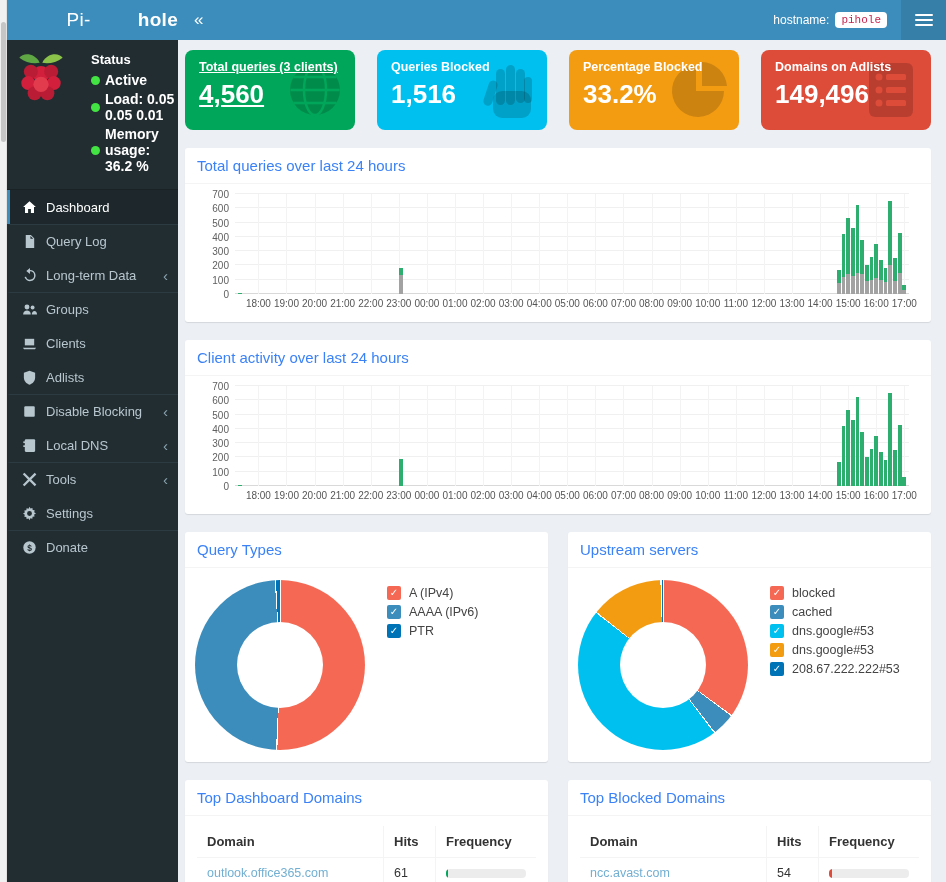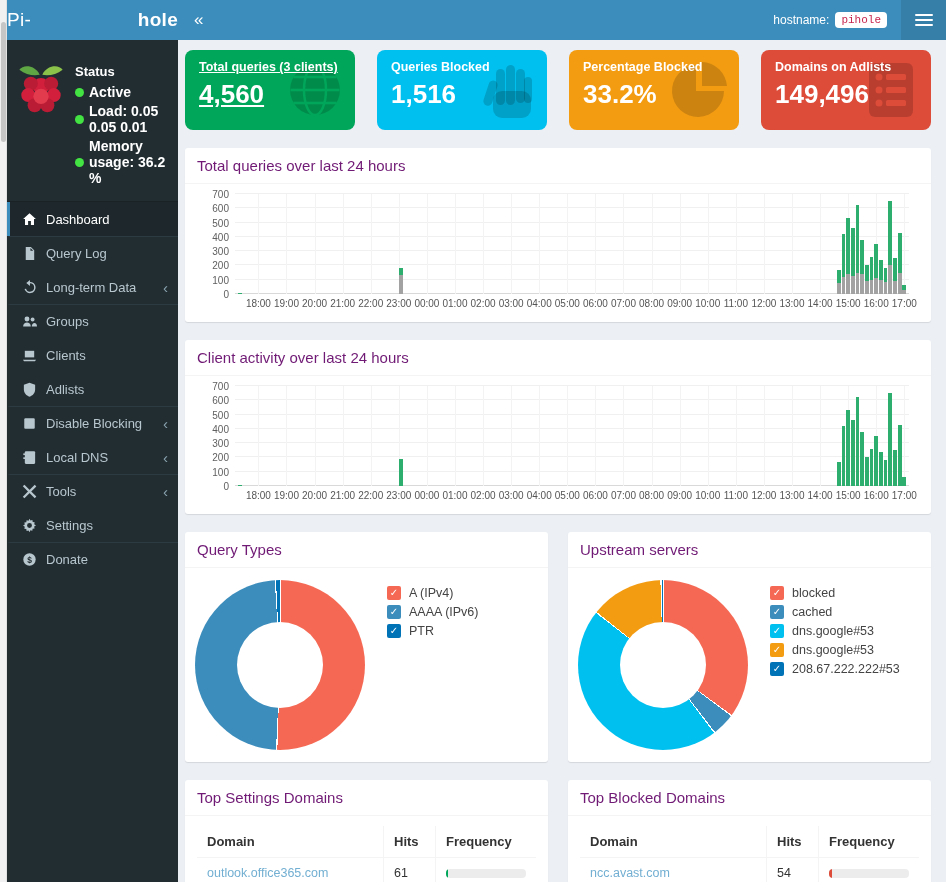"Pi-" .brand { gap: none -> 47px; justify-content: space-between -> flex-end }
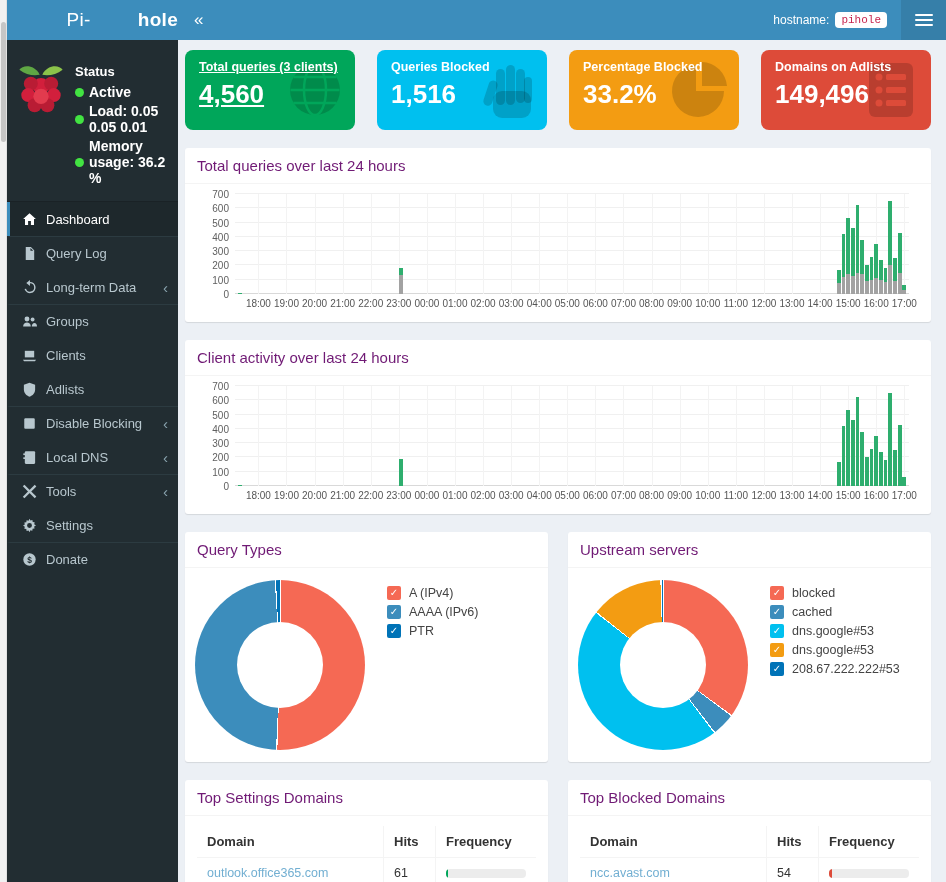"Status" .status-panel { gap: 8px -> 24px; margin-top: 12px -> none }
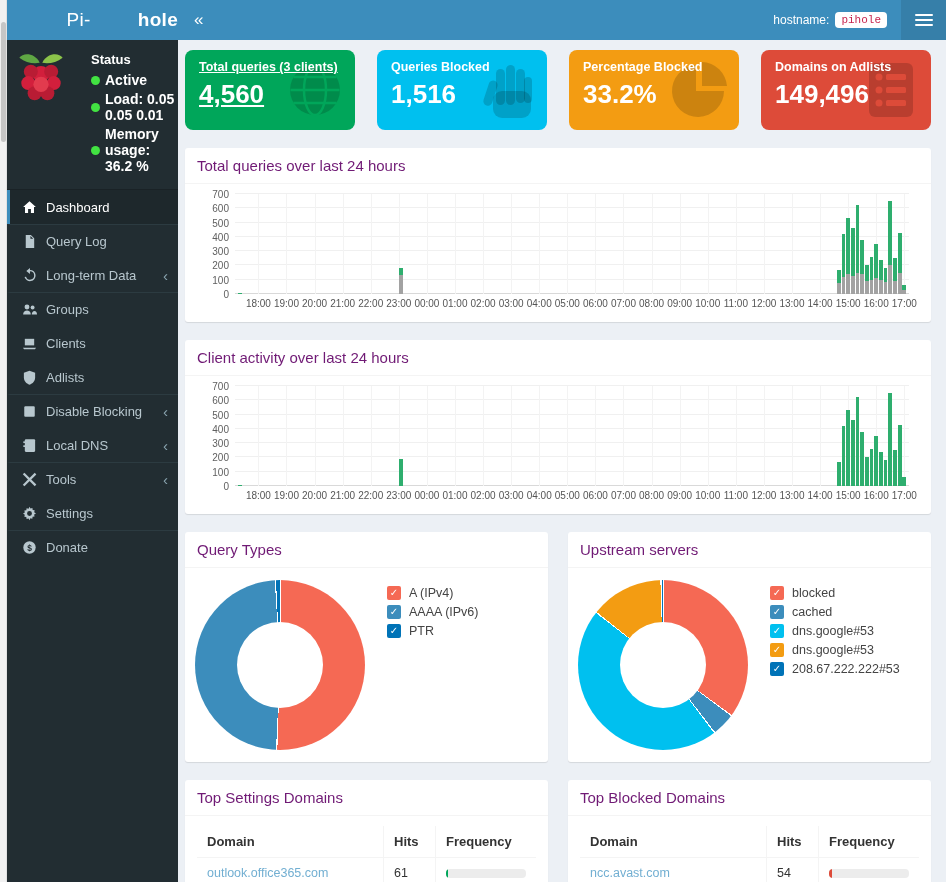"Total queries over last 24" .box-header { color: #701a75 -> #3b82f6 }
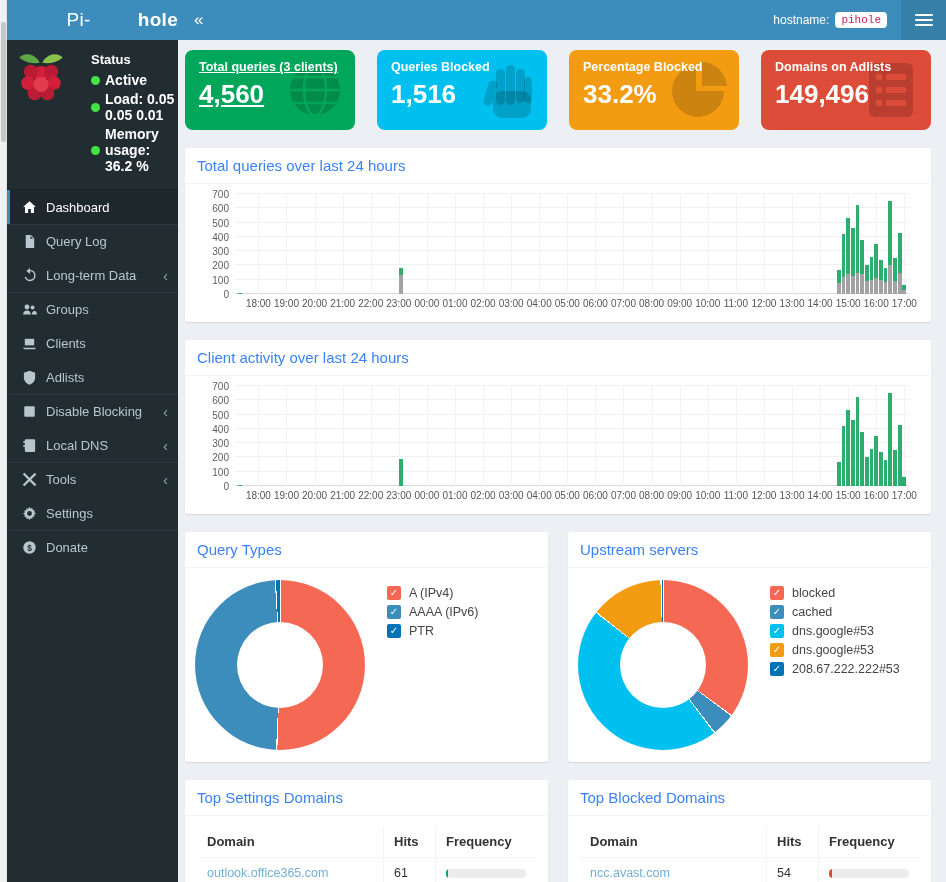"Top Settings Domains" div.box-header { text: Settings -> Dashboard }
